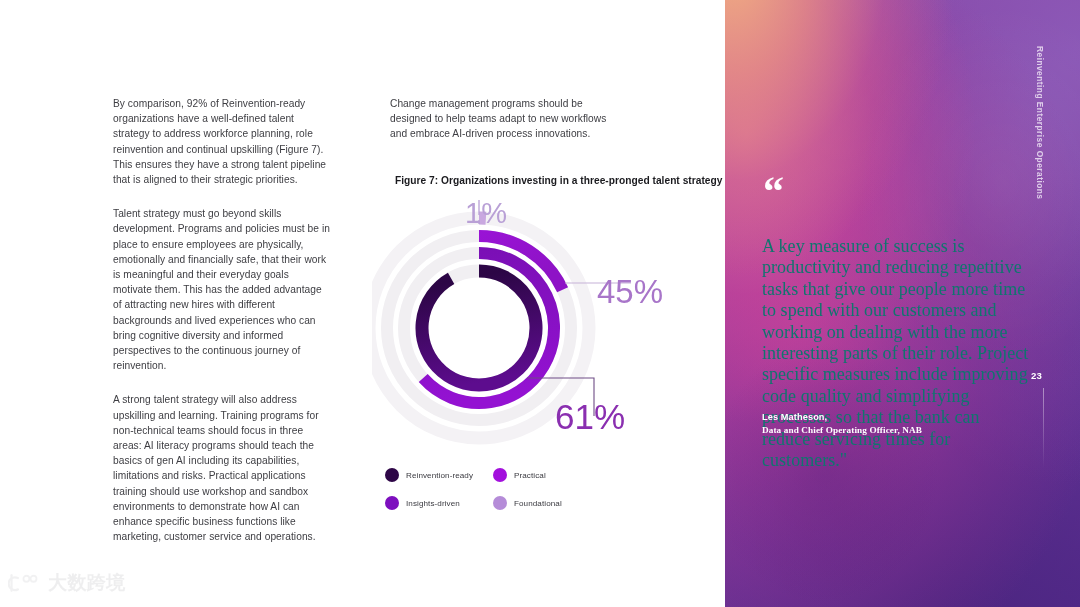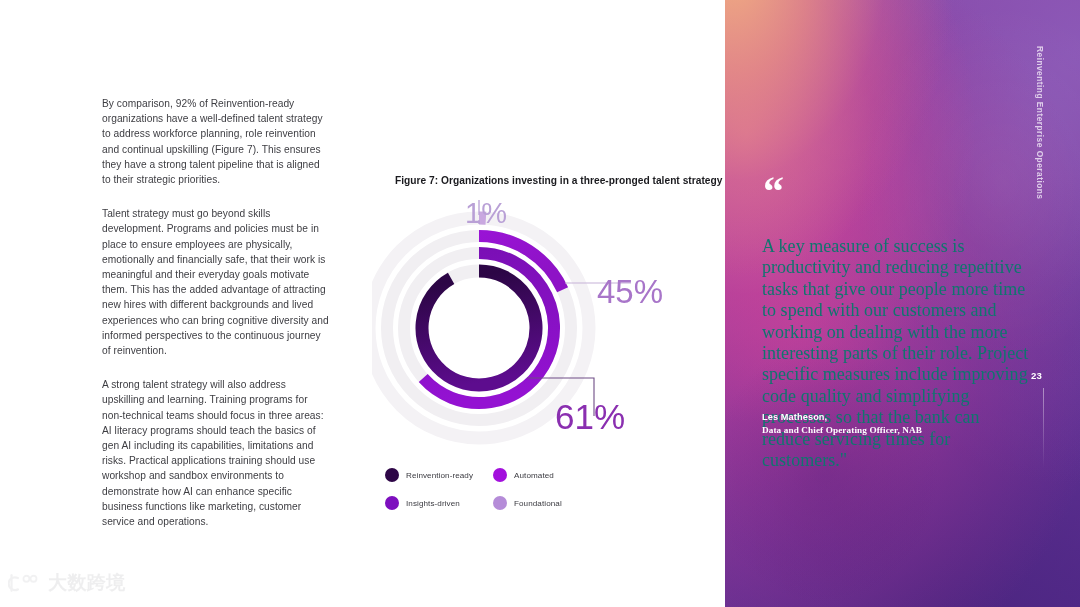"By comparison, 92% of Reinvention-ready" .body-col p { margin: 0 0 19px 0 -> 0 0 19px 11px }
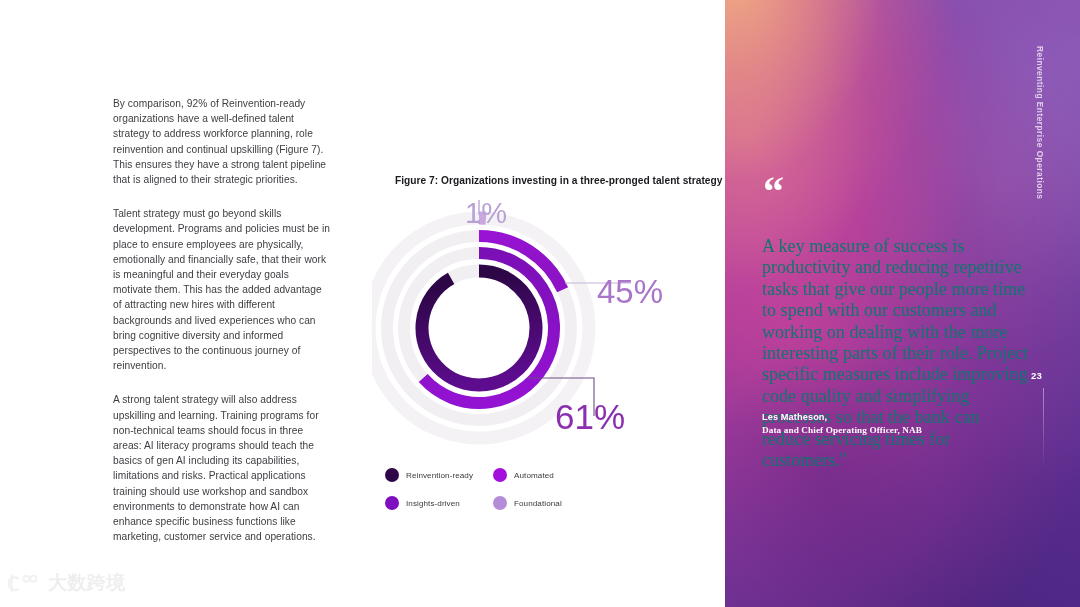"Change management programs should be" div.body-col { html: none -> <div> <p>Change management programs should be designed to help teams adapt to new workflows and embrace AI-driven process innovations.</p> </div> }
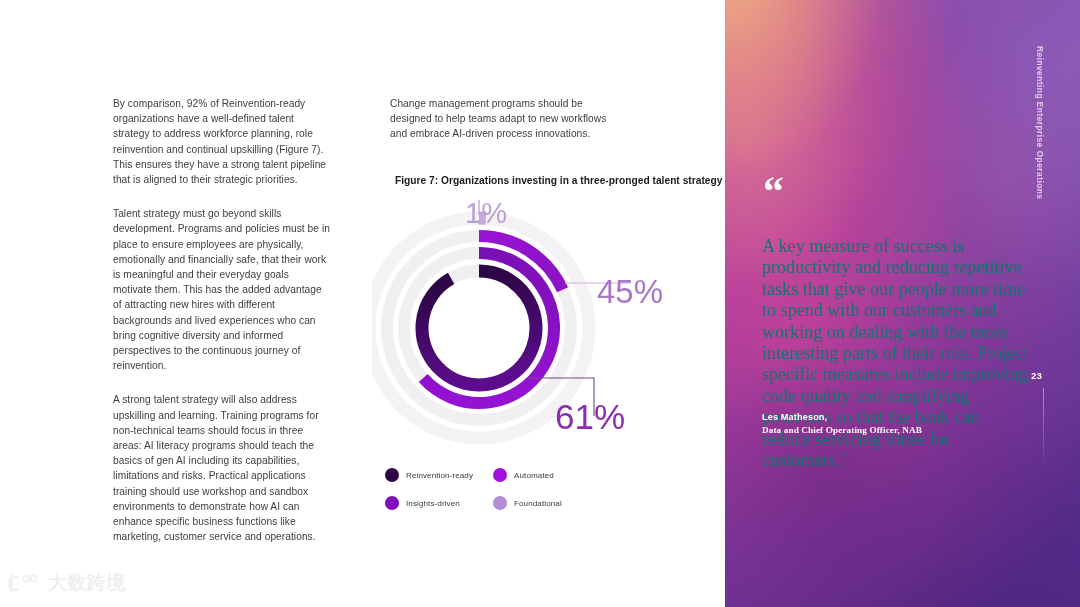"Automated" span.legend-text { text: Automated -> Practical }
